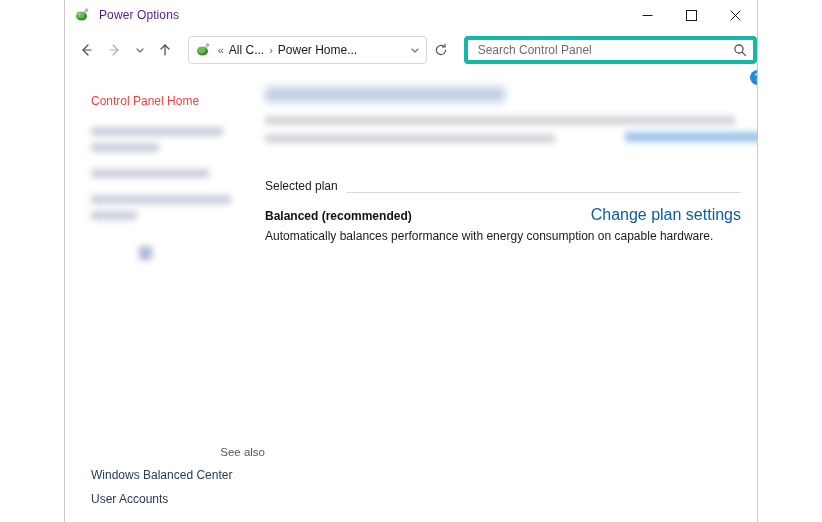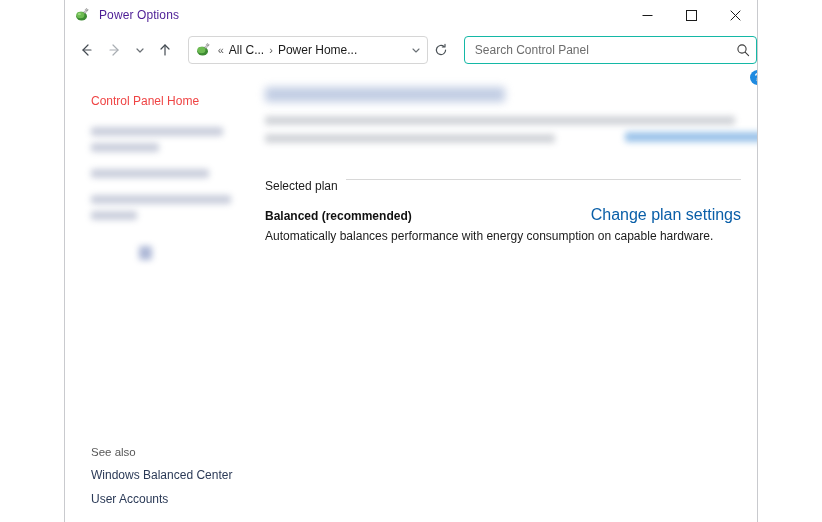"Search Control Panel" #searchbox { border: 1px solid #14b8a6 -> 4px solid #14b8a6 }
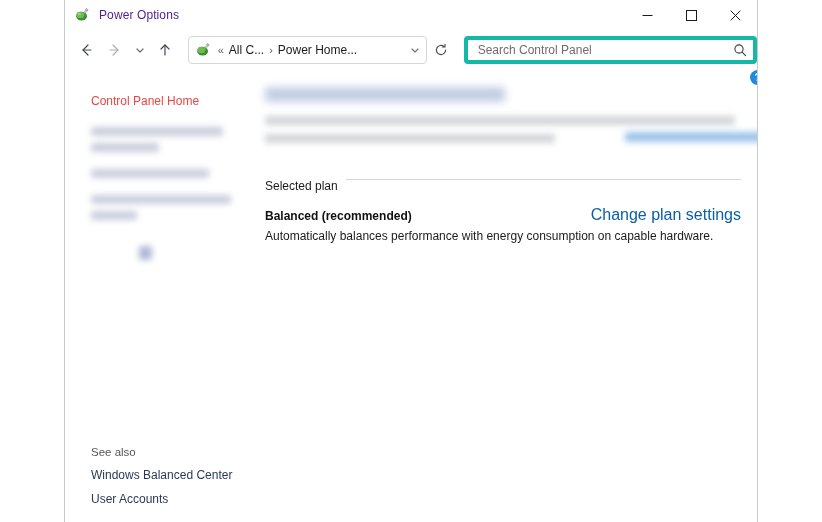"Selected plan" #selected-plan-head { align-items: flex-start -> flex-end }
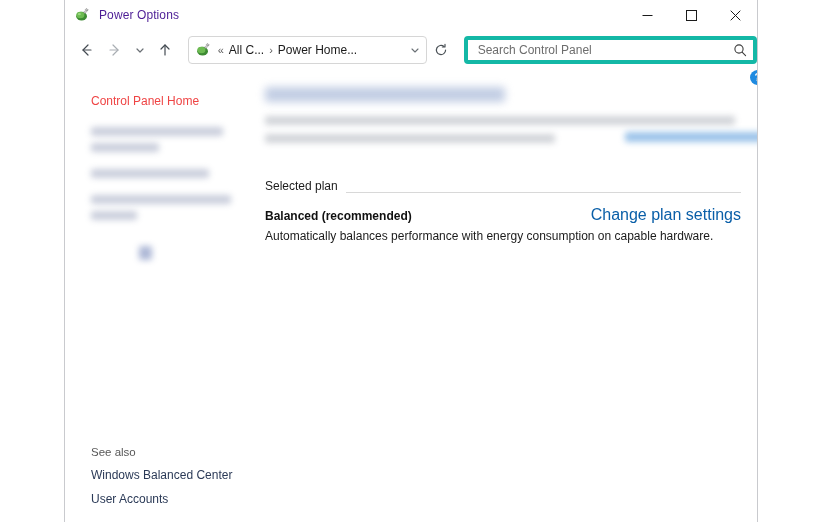"See also" #see-also-label { text-align: none -> right }
